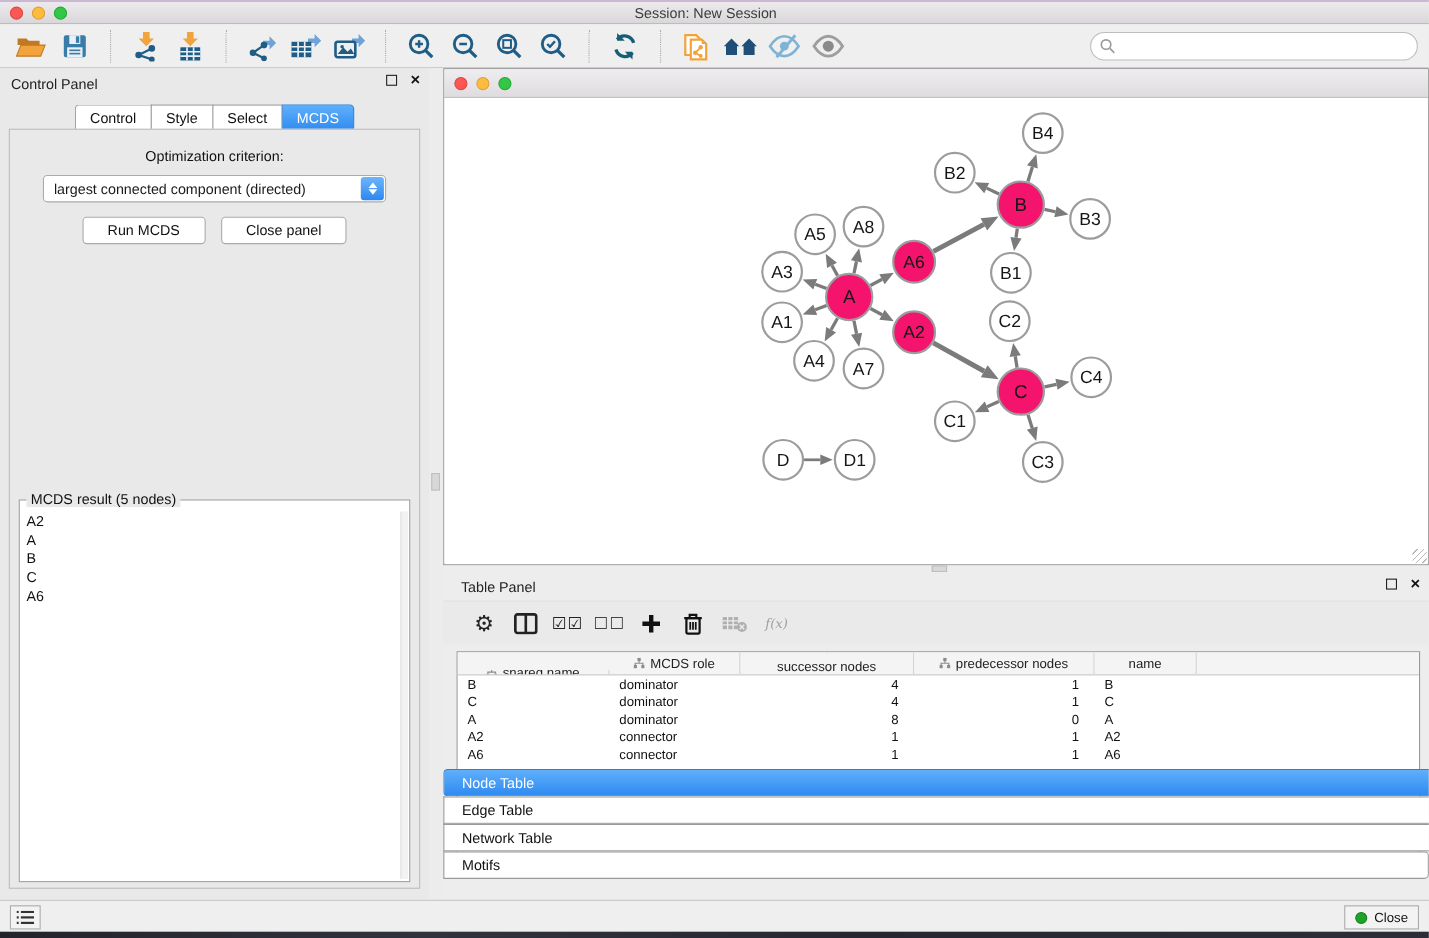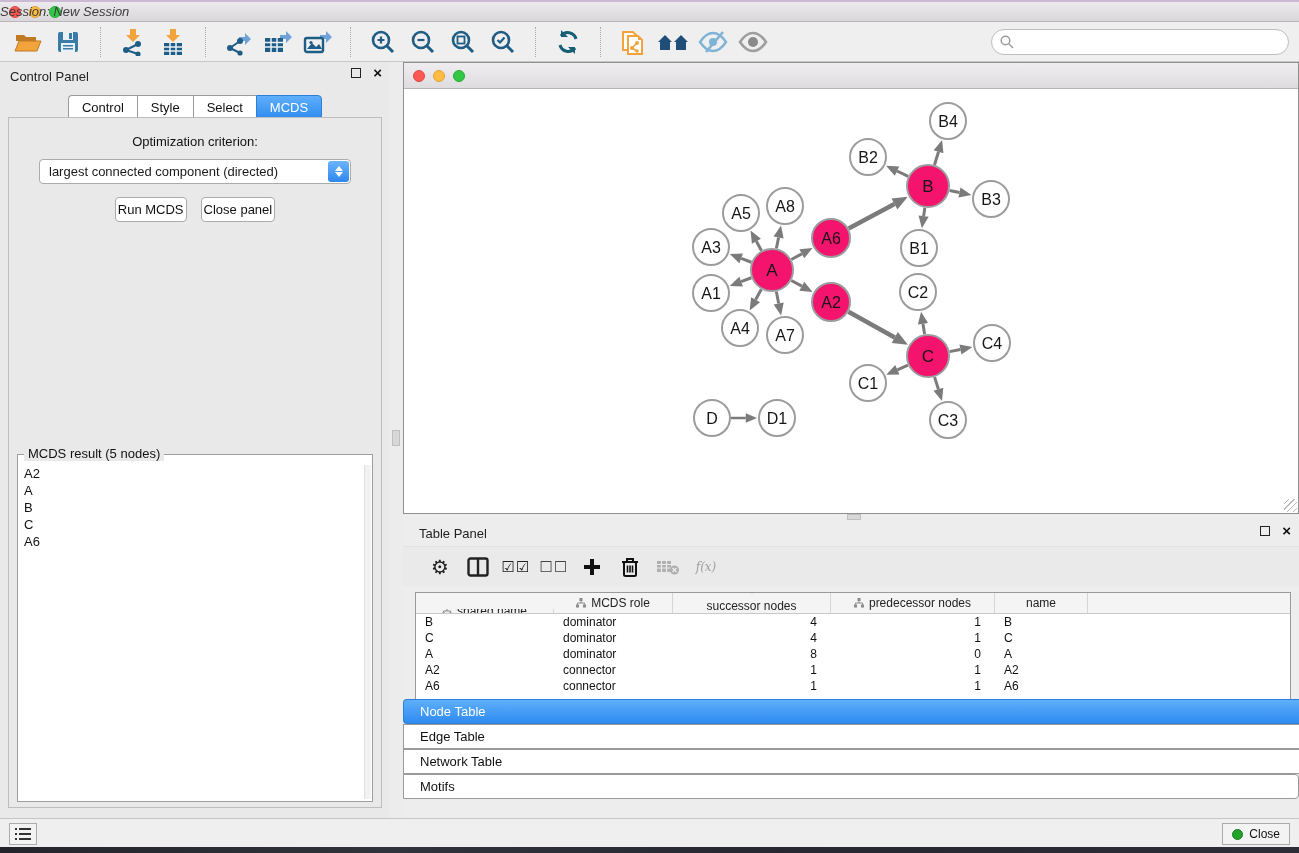"Session: New Session" .titlebar-title { font-style: italic -> none; text-align: none -> center }
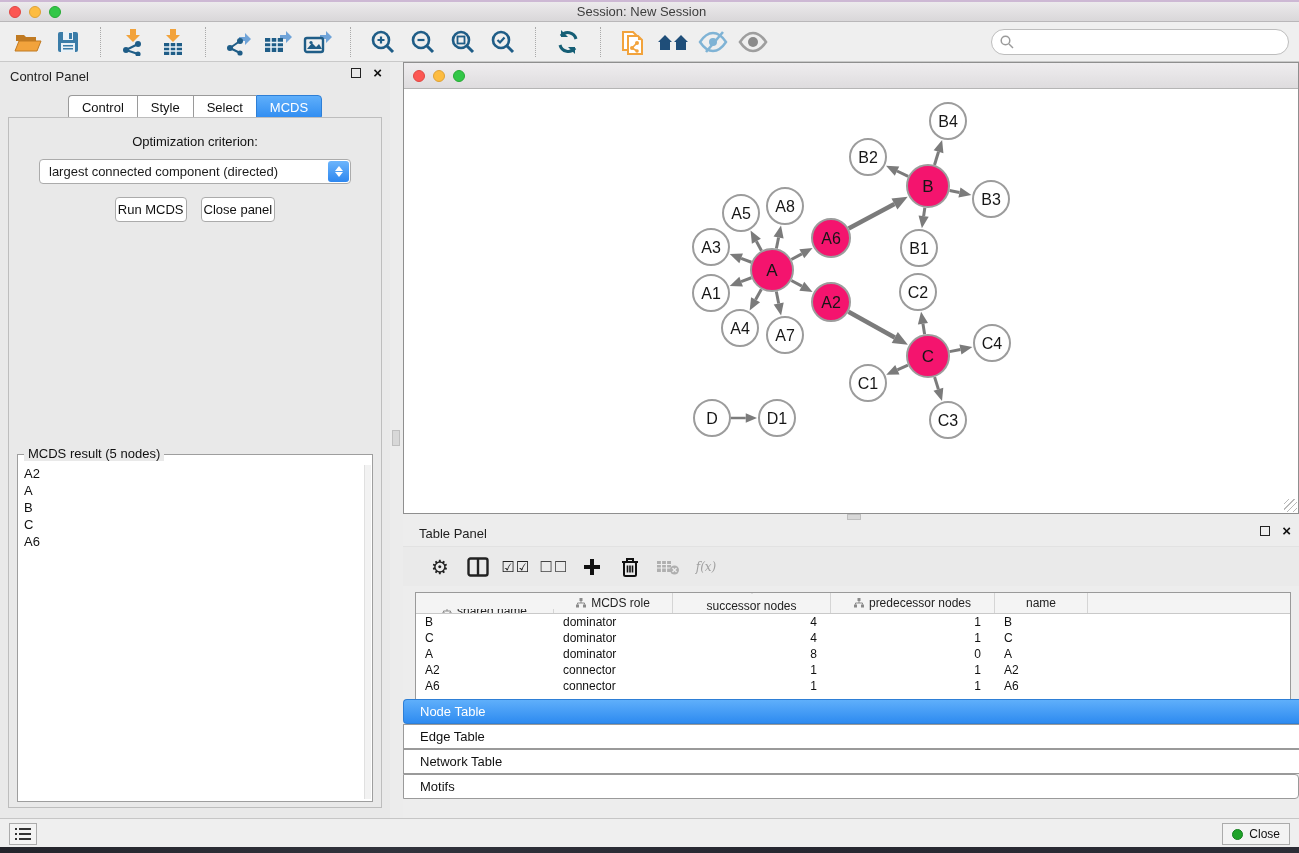"Run MCDS" .push-btn { padding: 4px 2px -> 4px 22px }
